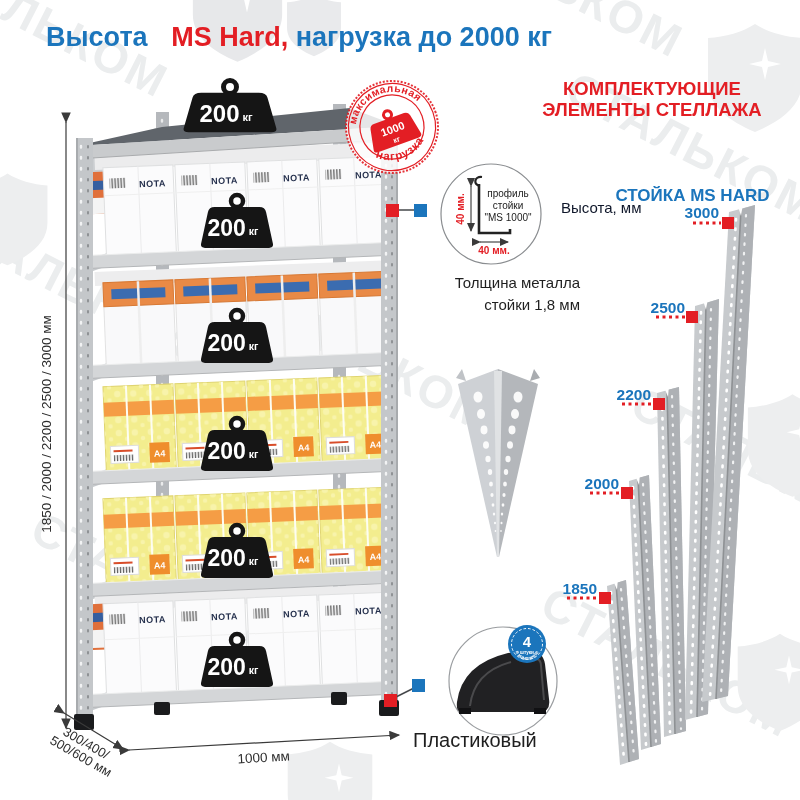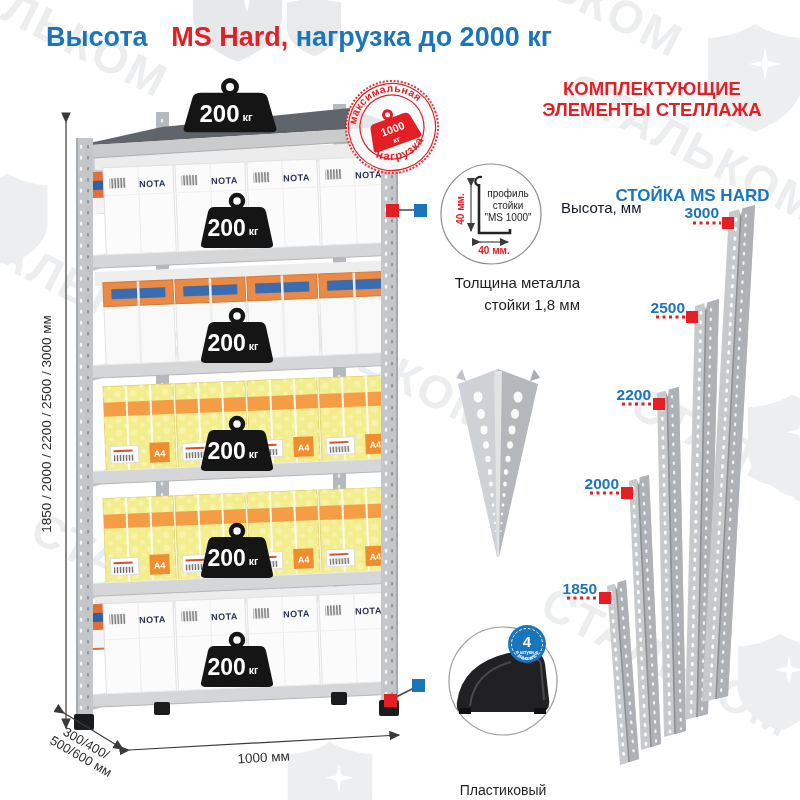"Пластиковый" #foot-label { font-size: 14px -> 20px; text-align: center -> none; top: 780px -> 726px }
